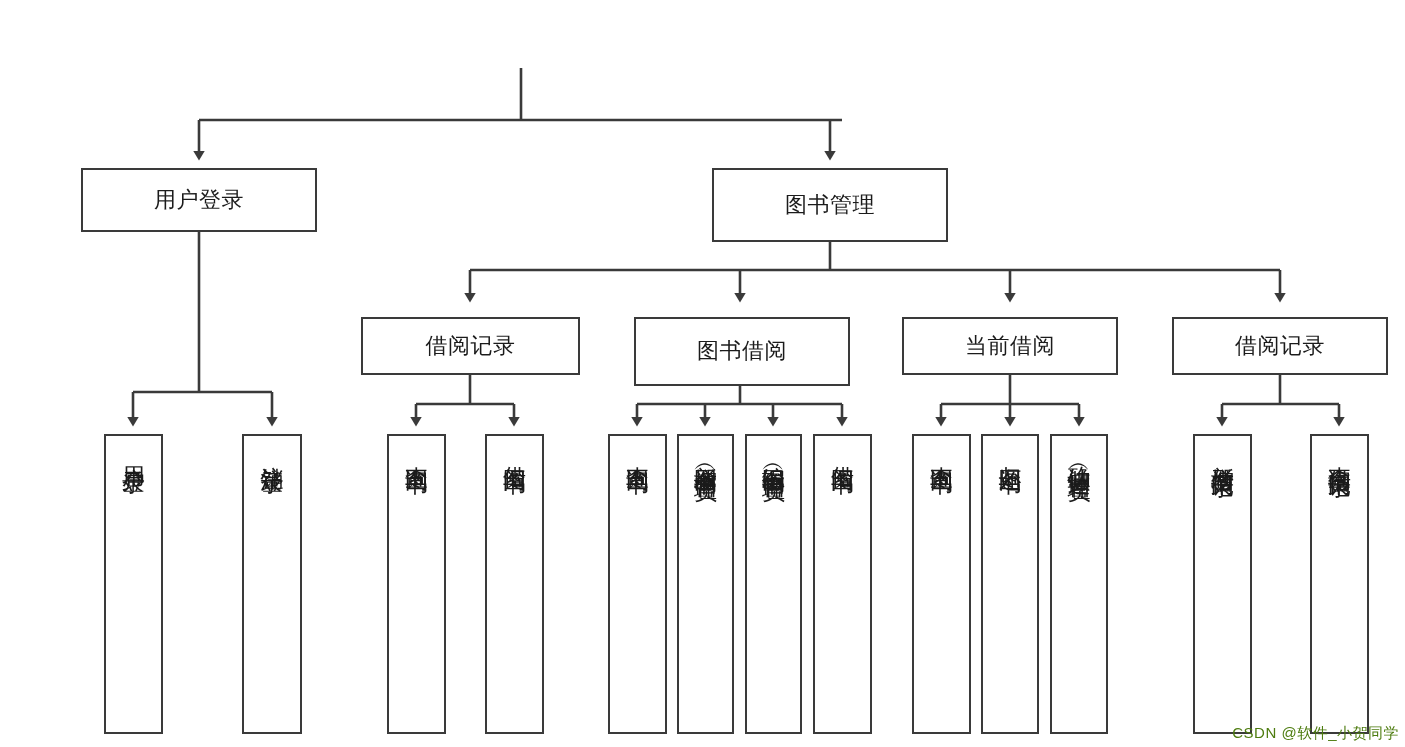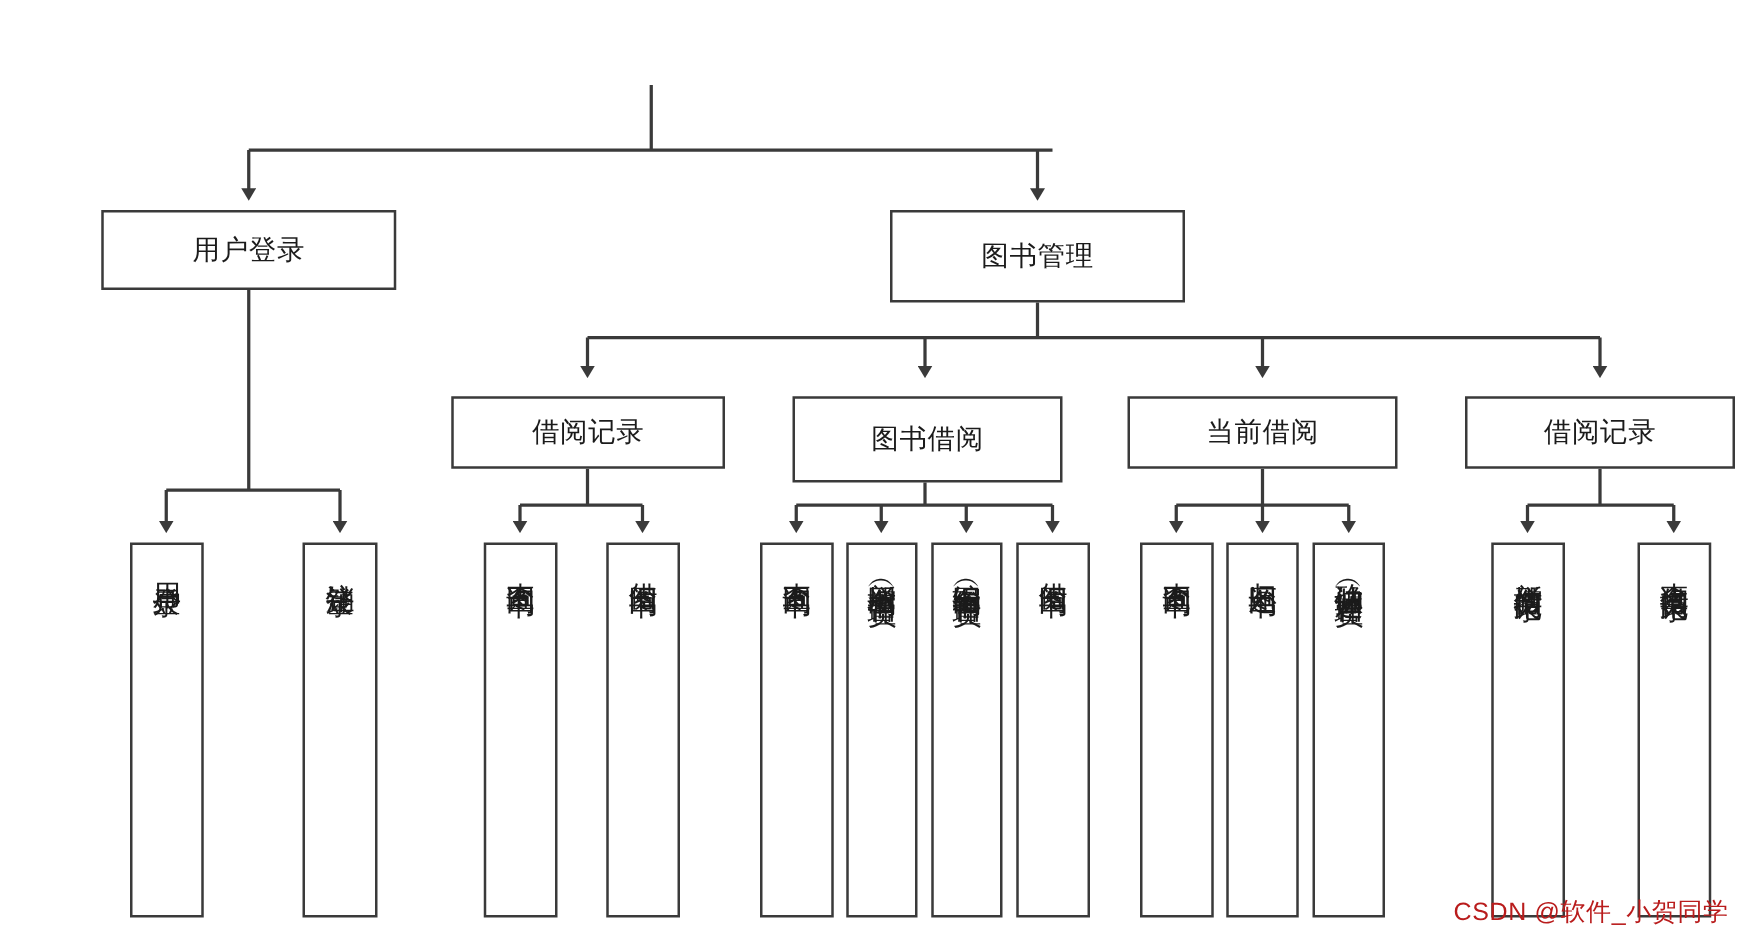"CSDN @软件_小贺同学" .watermark { color: #b91c1c -> #4d7c0f; font-size: 20px -> 15px; right: 22px -> 6px }
